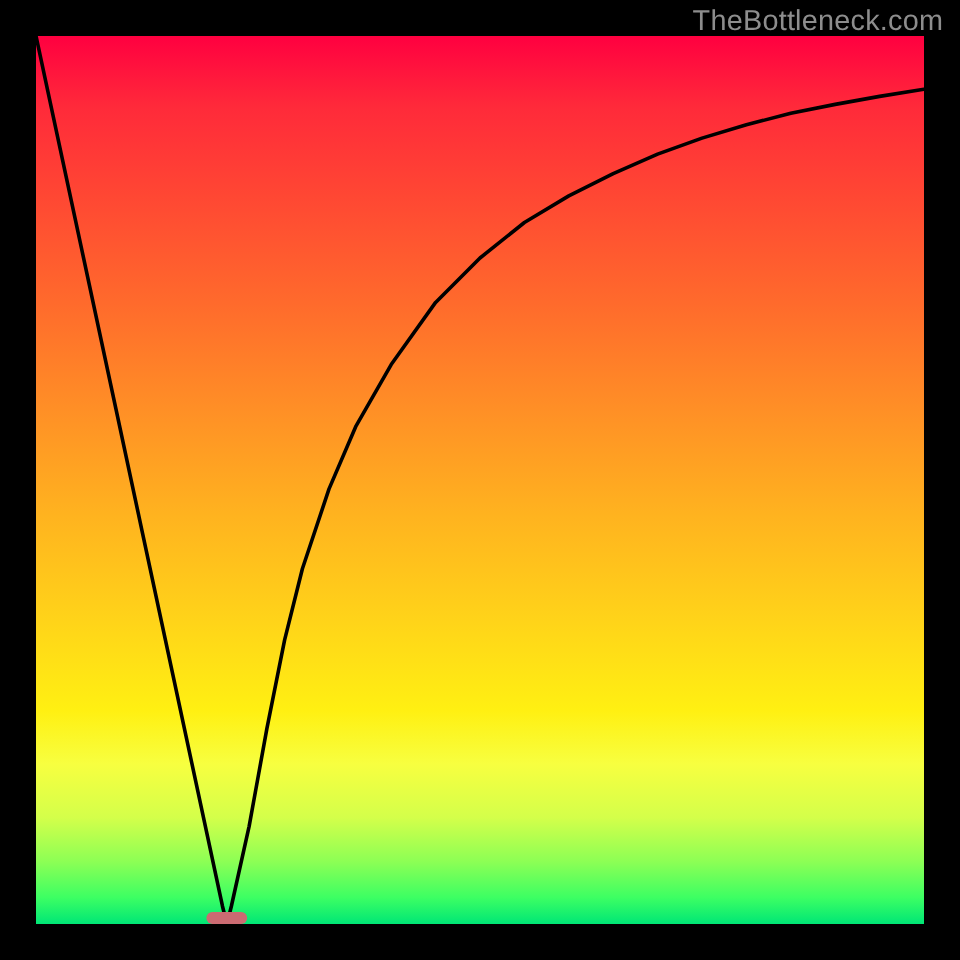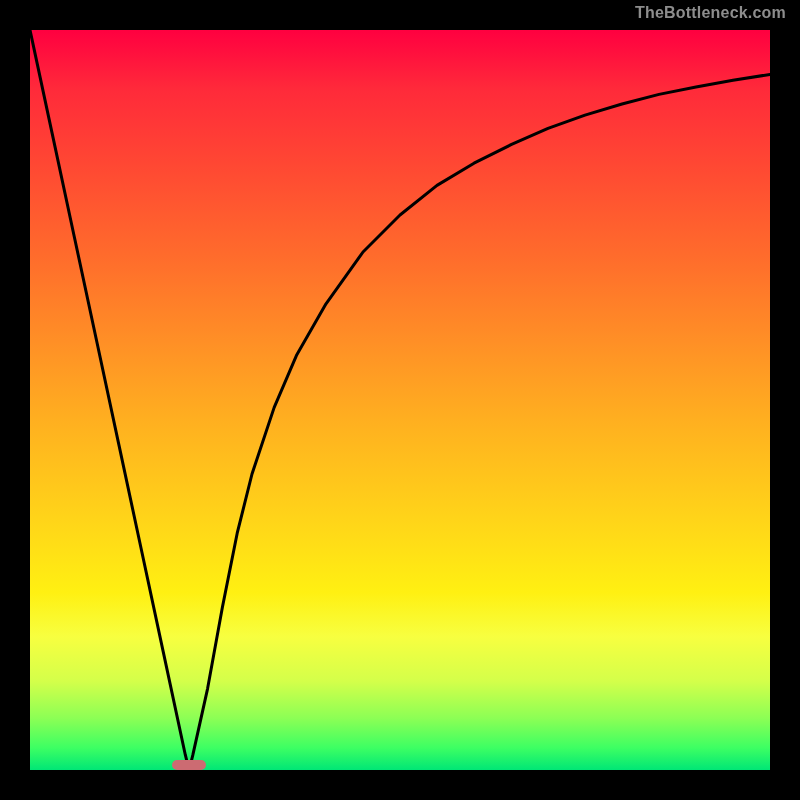"TheBottleneck.com" .watermark { font-size: 16px -> 24px; font-weight: 700 -> 400 }
